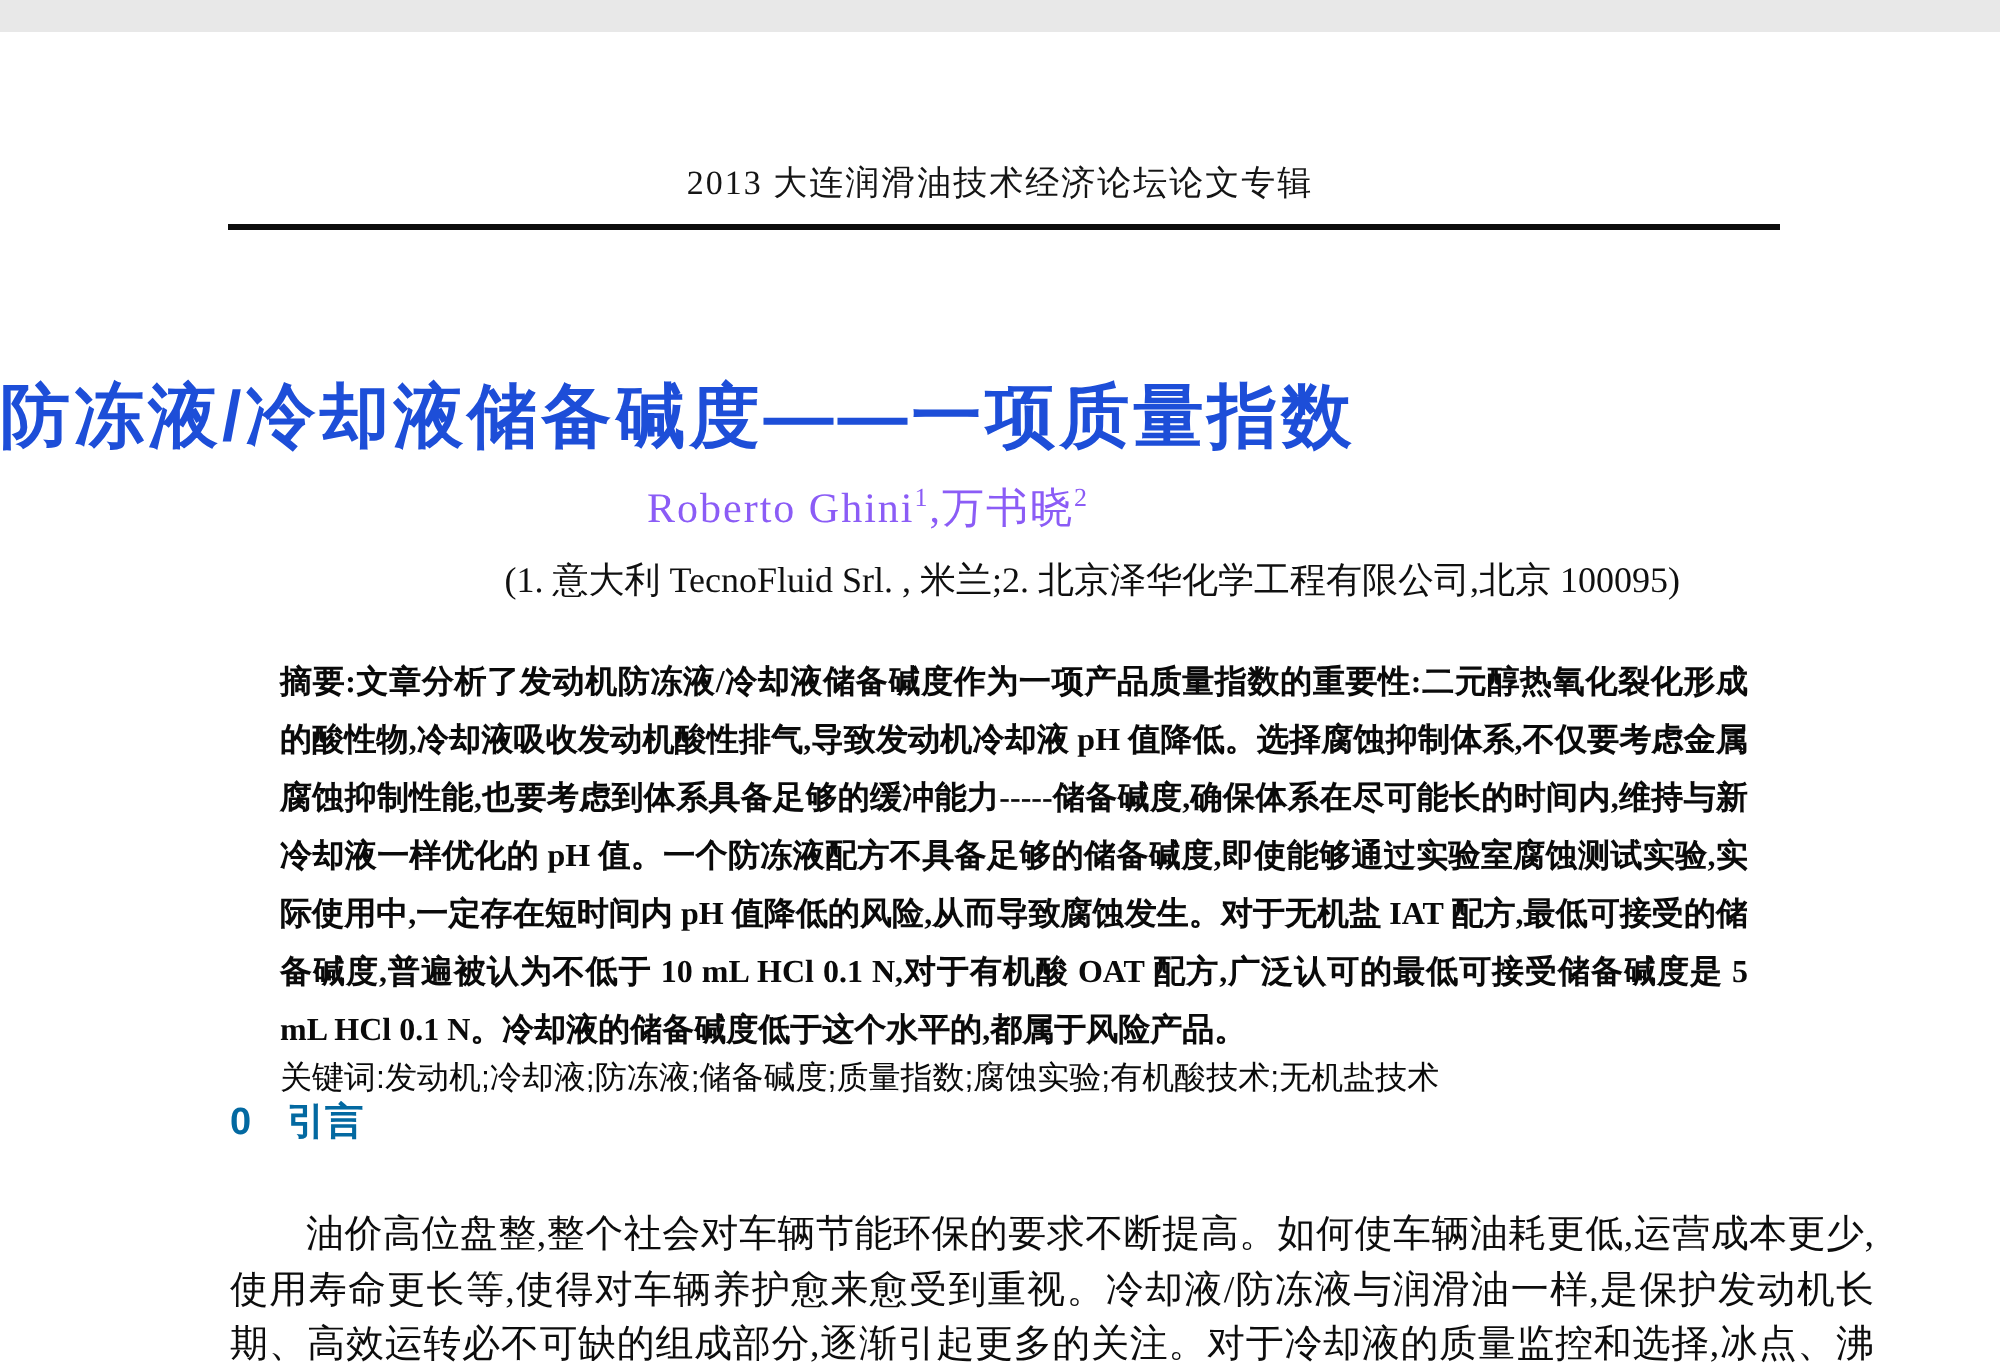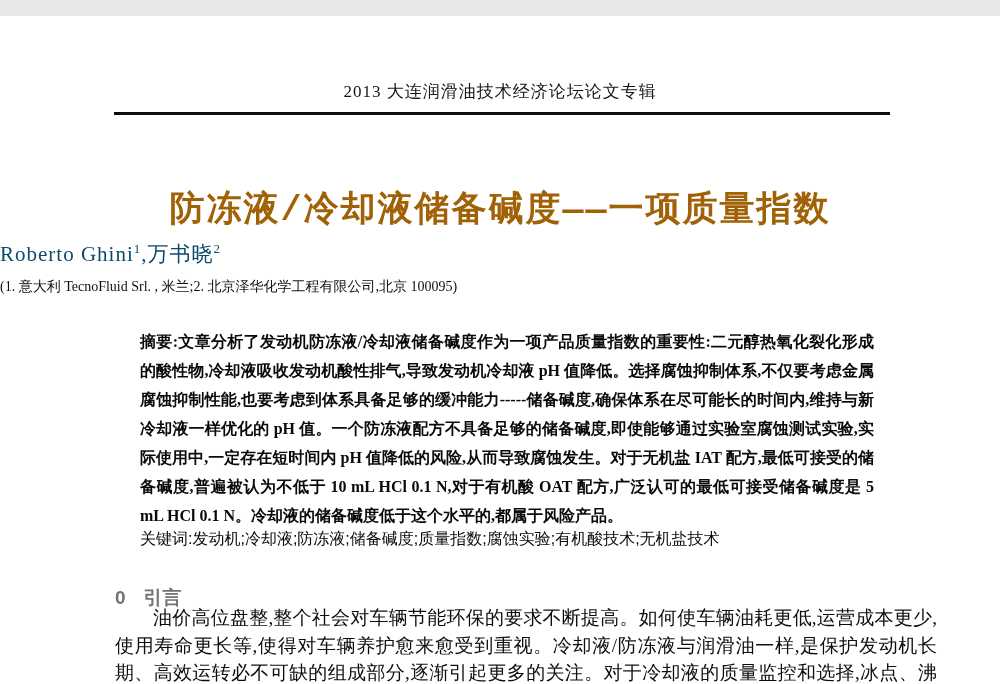"防冻液/冷却液储备碱度——一项质量指数" .paper-title { color: #a16207 -> #1d4ed8; font-family: Liberation Mono, monospace -> Liberation Sans, sans-serif; text-align: center -> left }
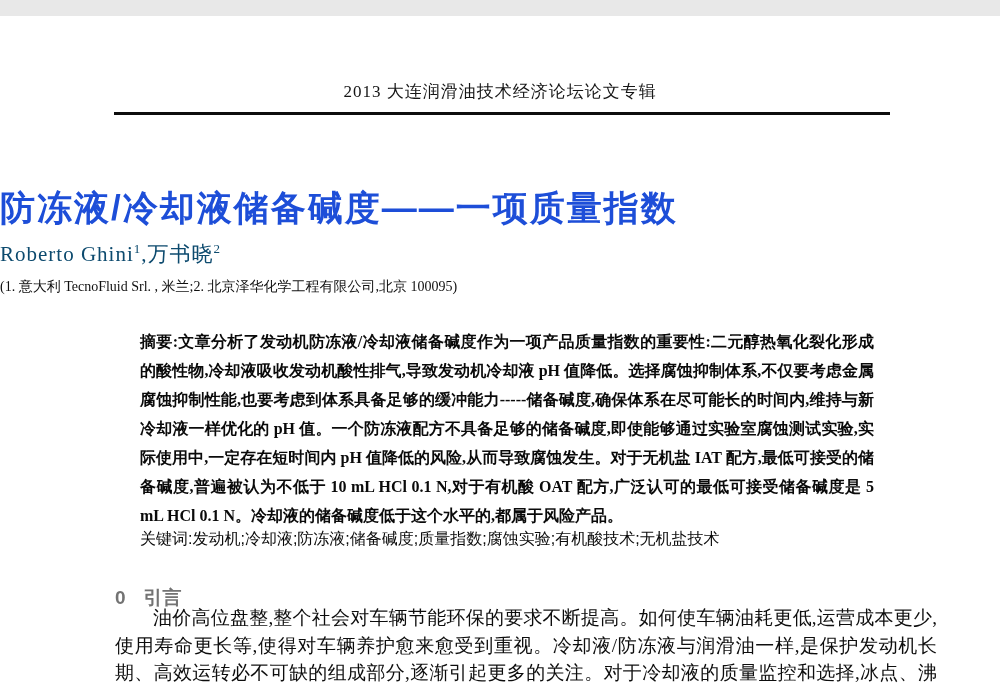"Roberto Ghini1,万书晓2" .authors-line { color: #0c4a6e -> #8b5cf6; text-align: none -> center }
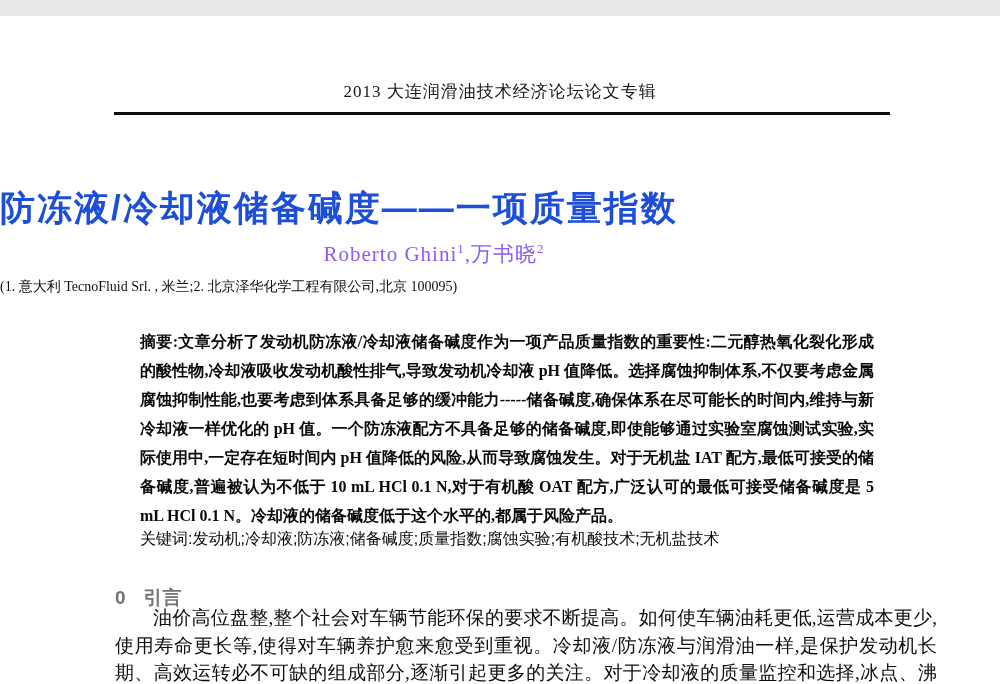"(1. 意大利 TecnoFluid Srl. ," .affiliation-line { font-size: 14px -> 18px; text-align: left -> right }
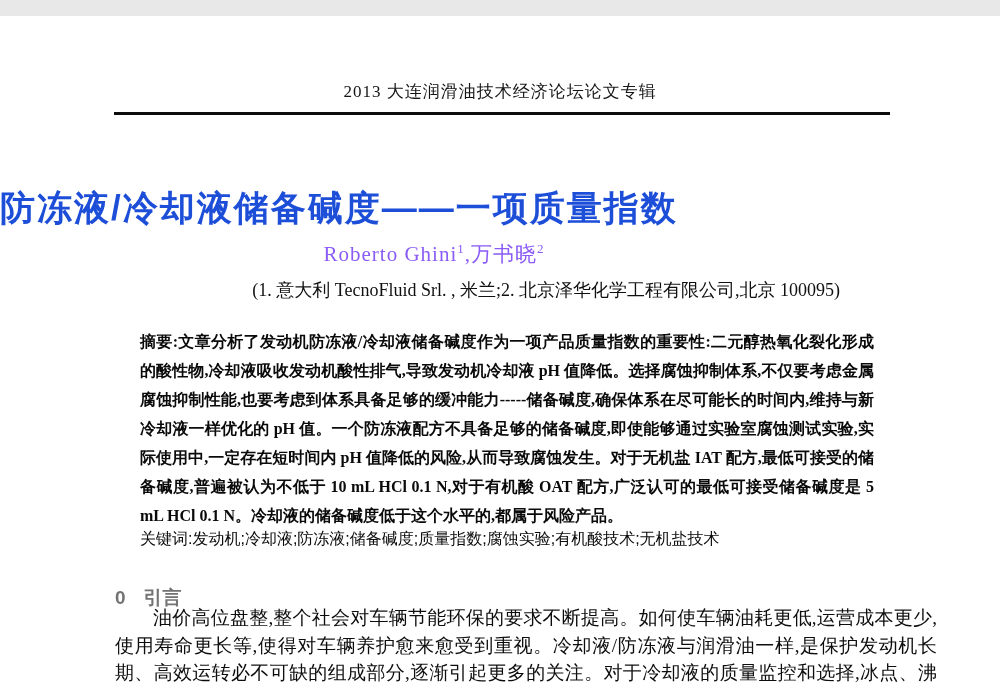"0 引言" .section-heading { color: #737373 -> #0369a1; top: 569px -> 532px }
